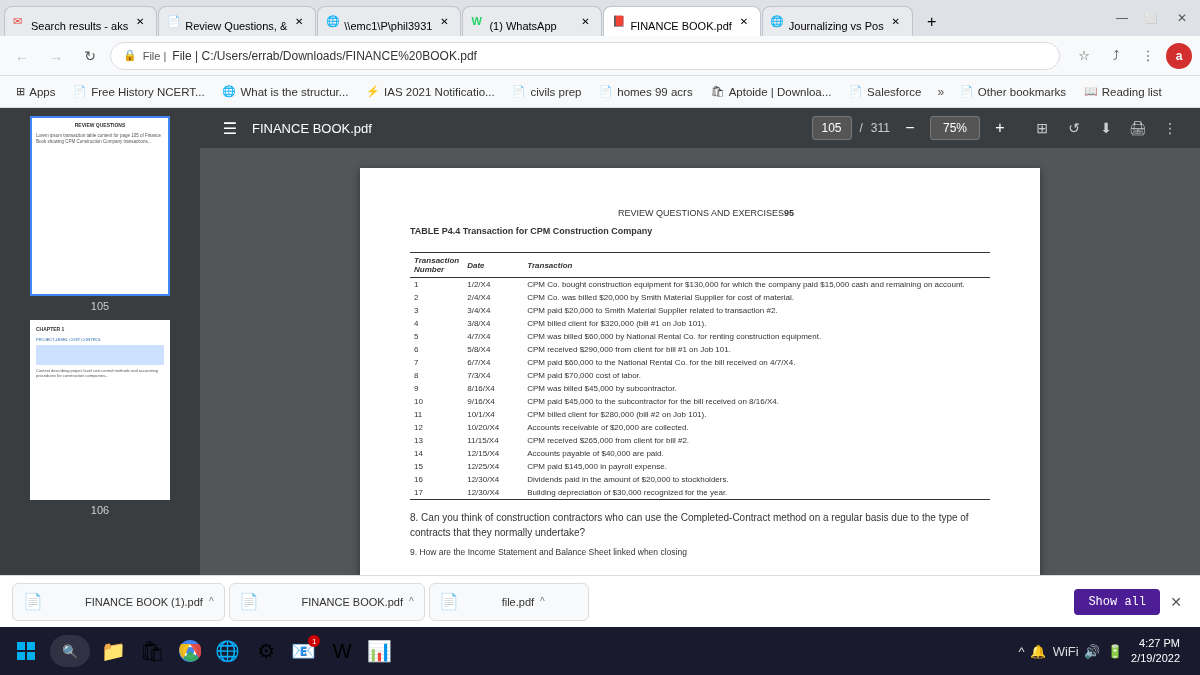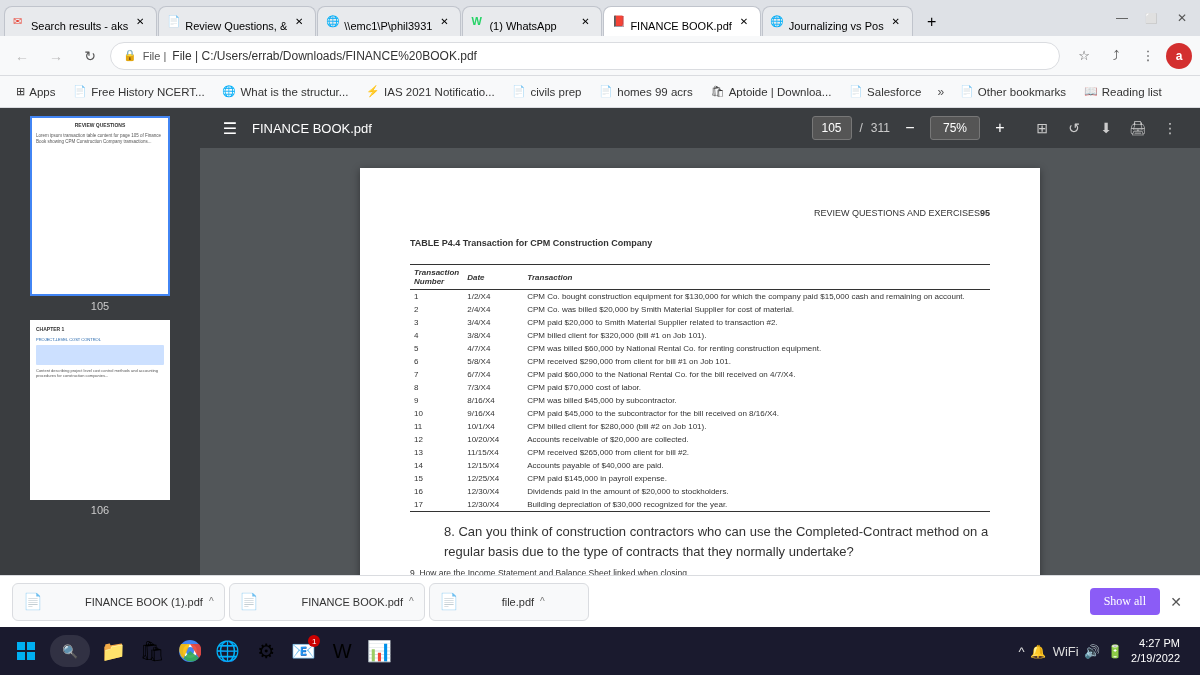"REVIEW QUESTIONS AND EXERCISES" .pdf-page-header { justify-content: flex-end -> center; margin-bottom: 20px -> 8px }
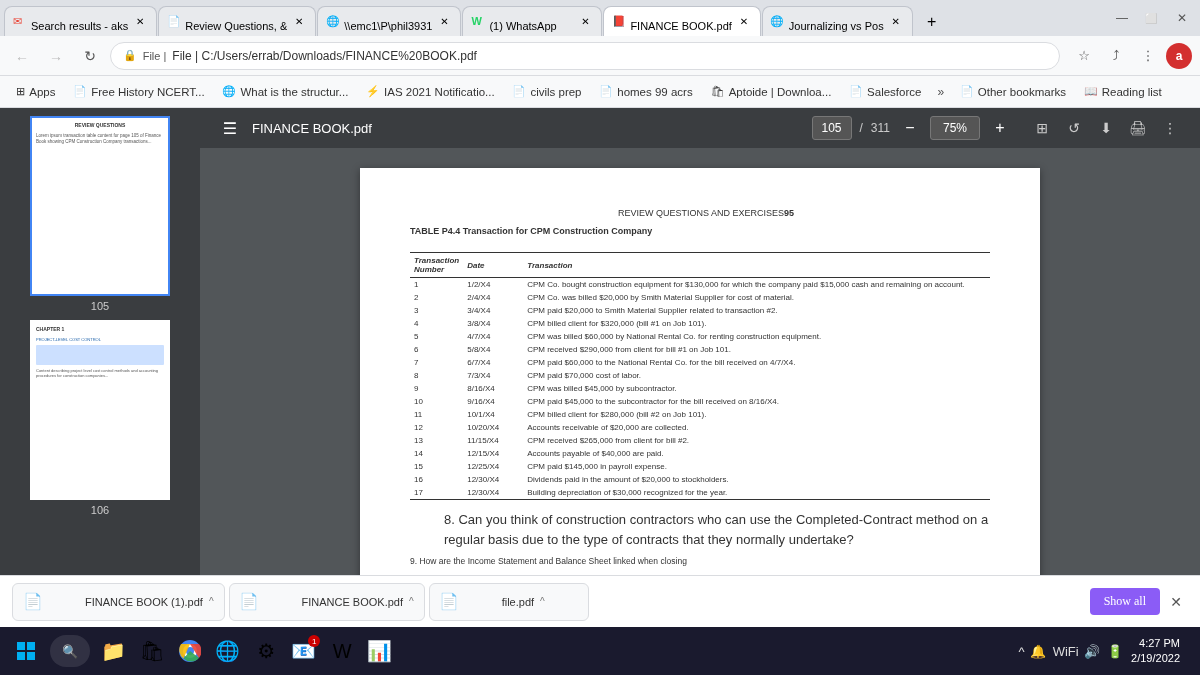"8. Can you think of" .pdf-question { font-size: 13px -> 10px; margin-left: 34px -> none }
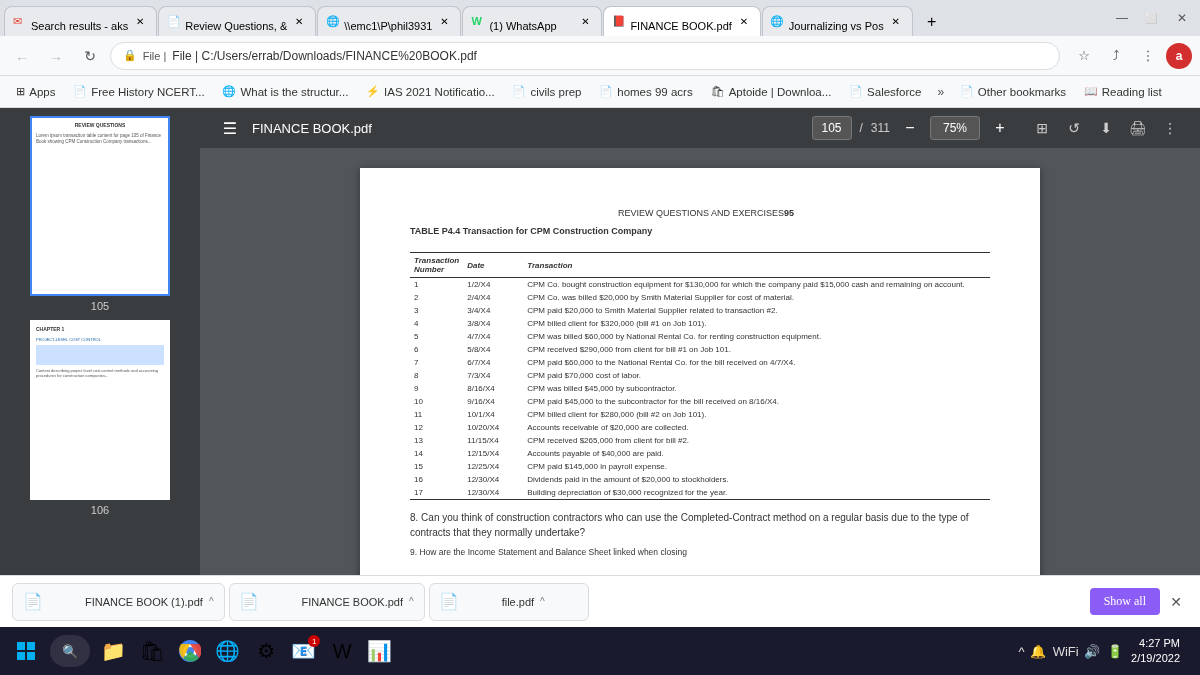"Show all" .show-all-btn { background: #8b5cf6 -> #4c1d95; font-family: Liberation Serif, serif -> Liberation Mono, monospace }
